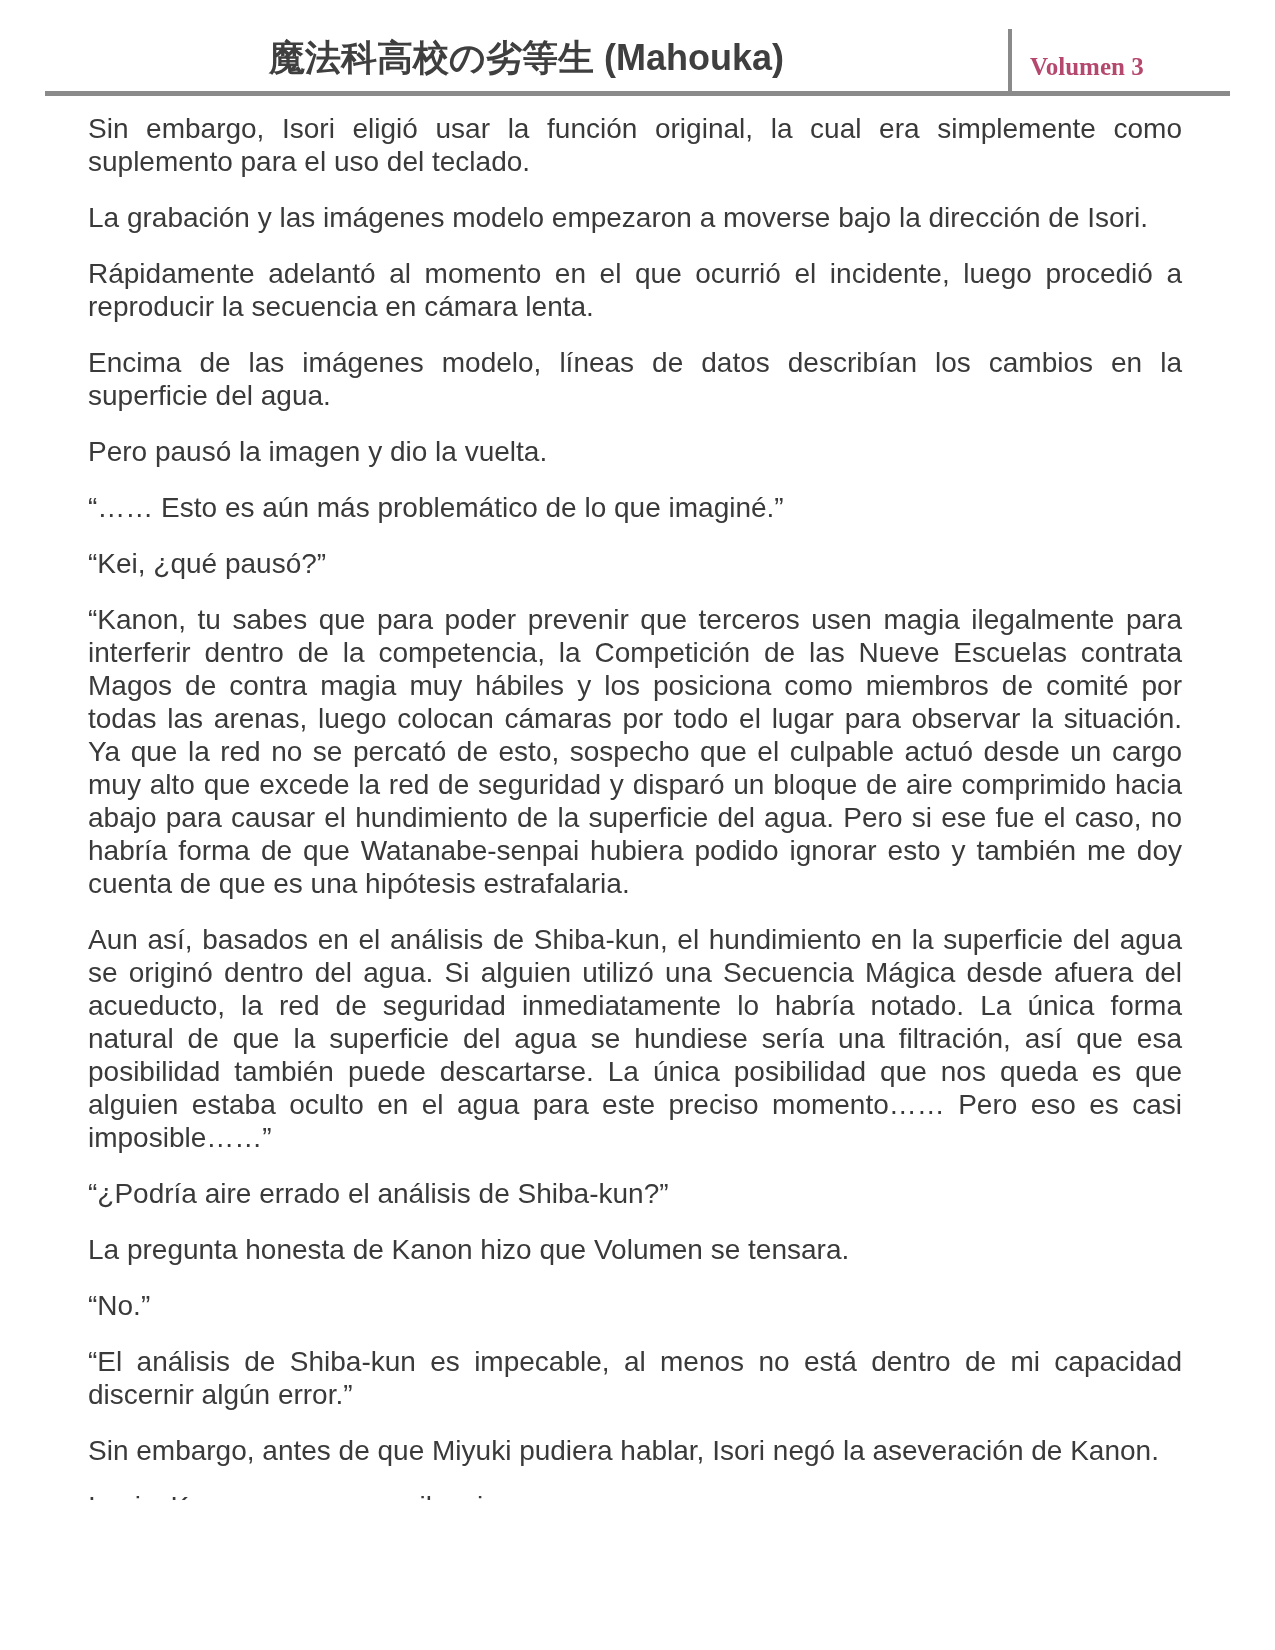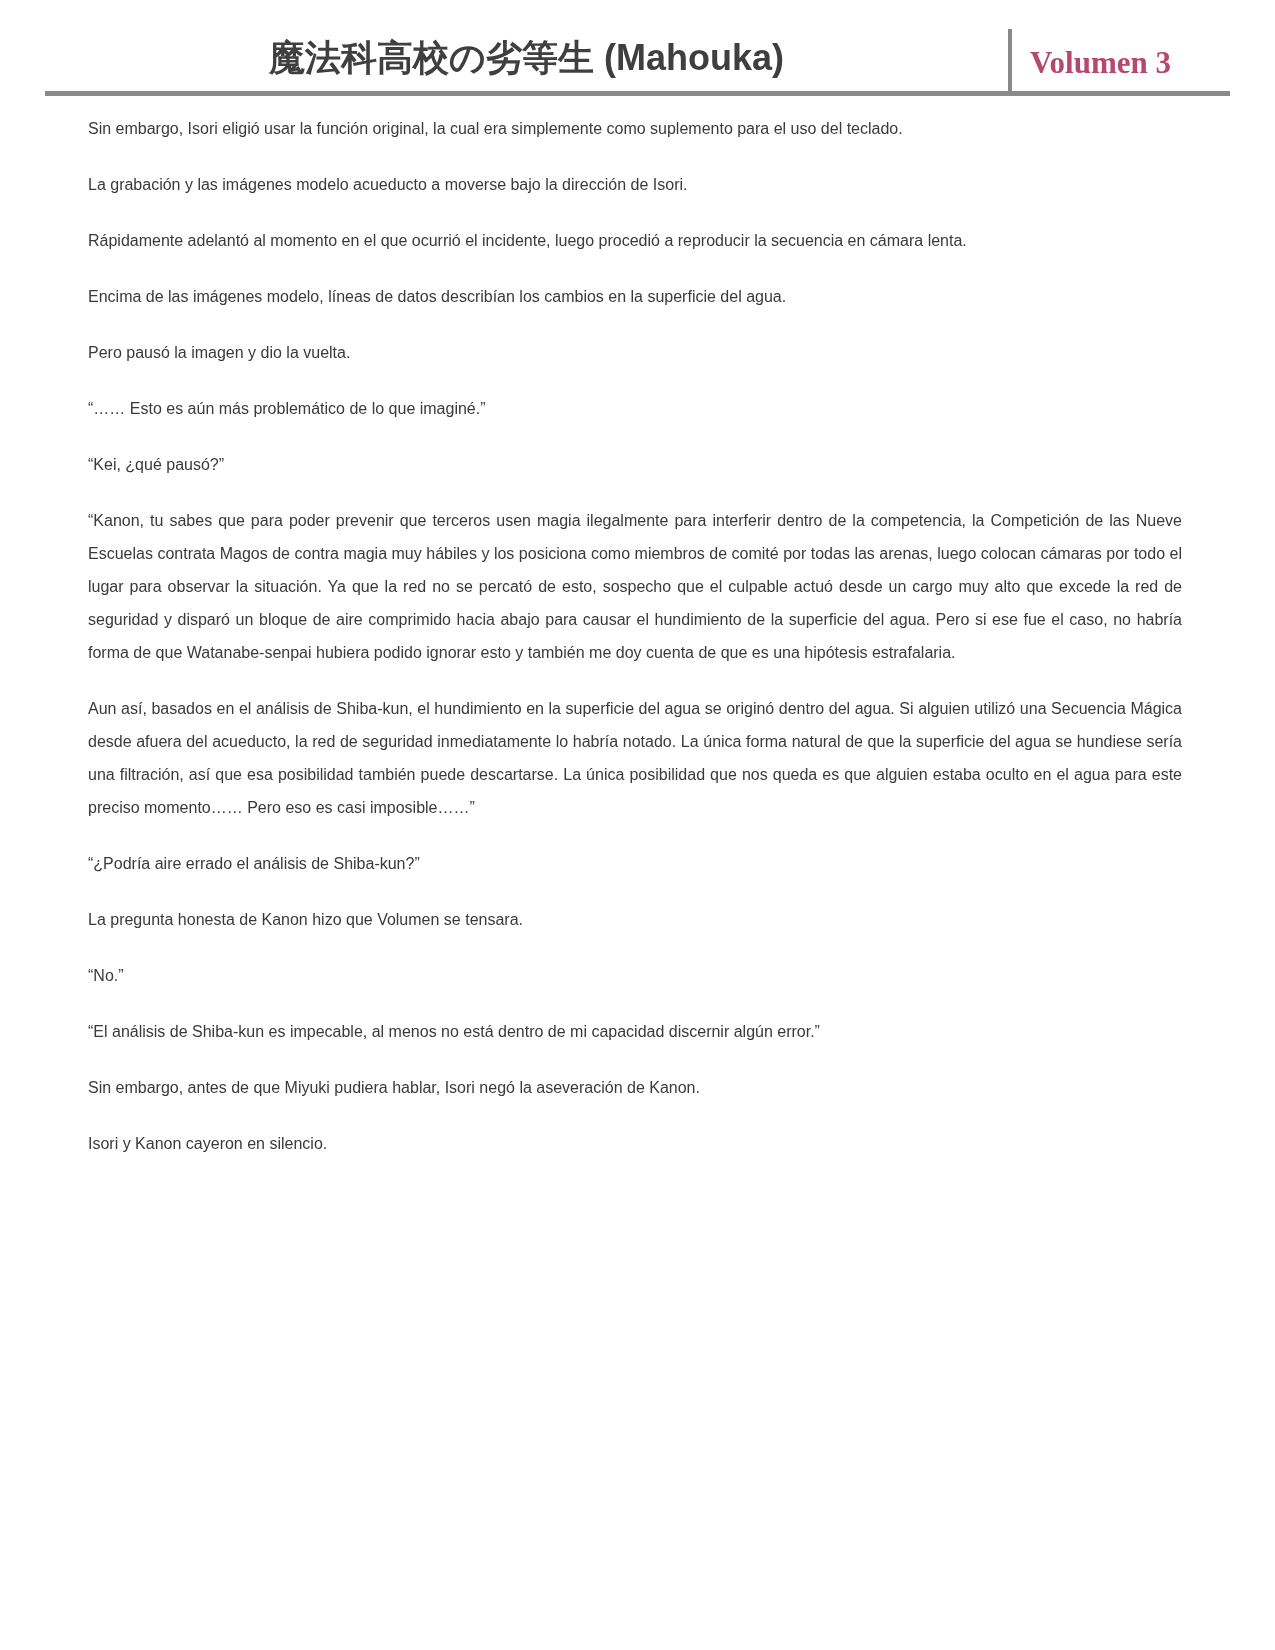"Volumen 3" .header-volume { font-size: 31px -> 25px }
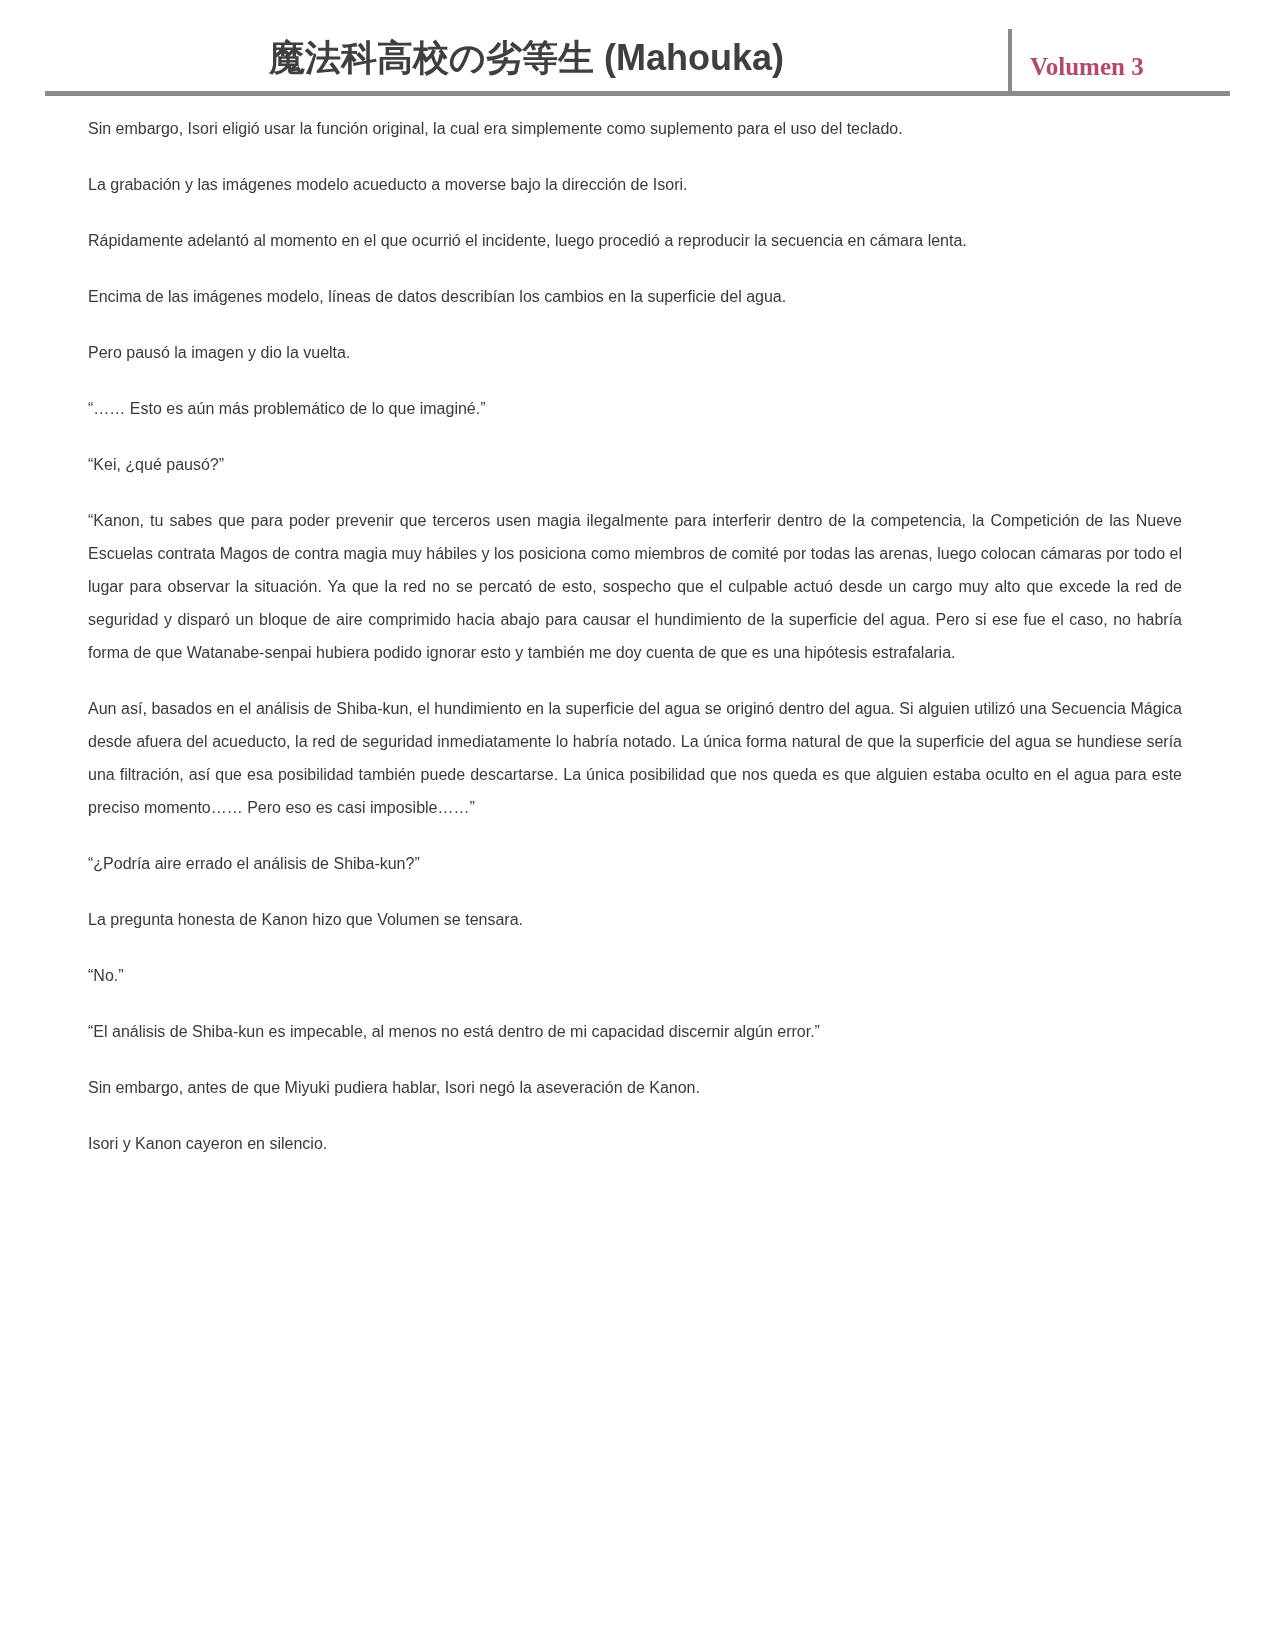"Sin embargo, Isori eligió usar" main.page-body p.para { font-size: 16px -> 28px }
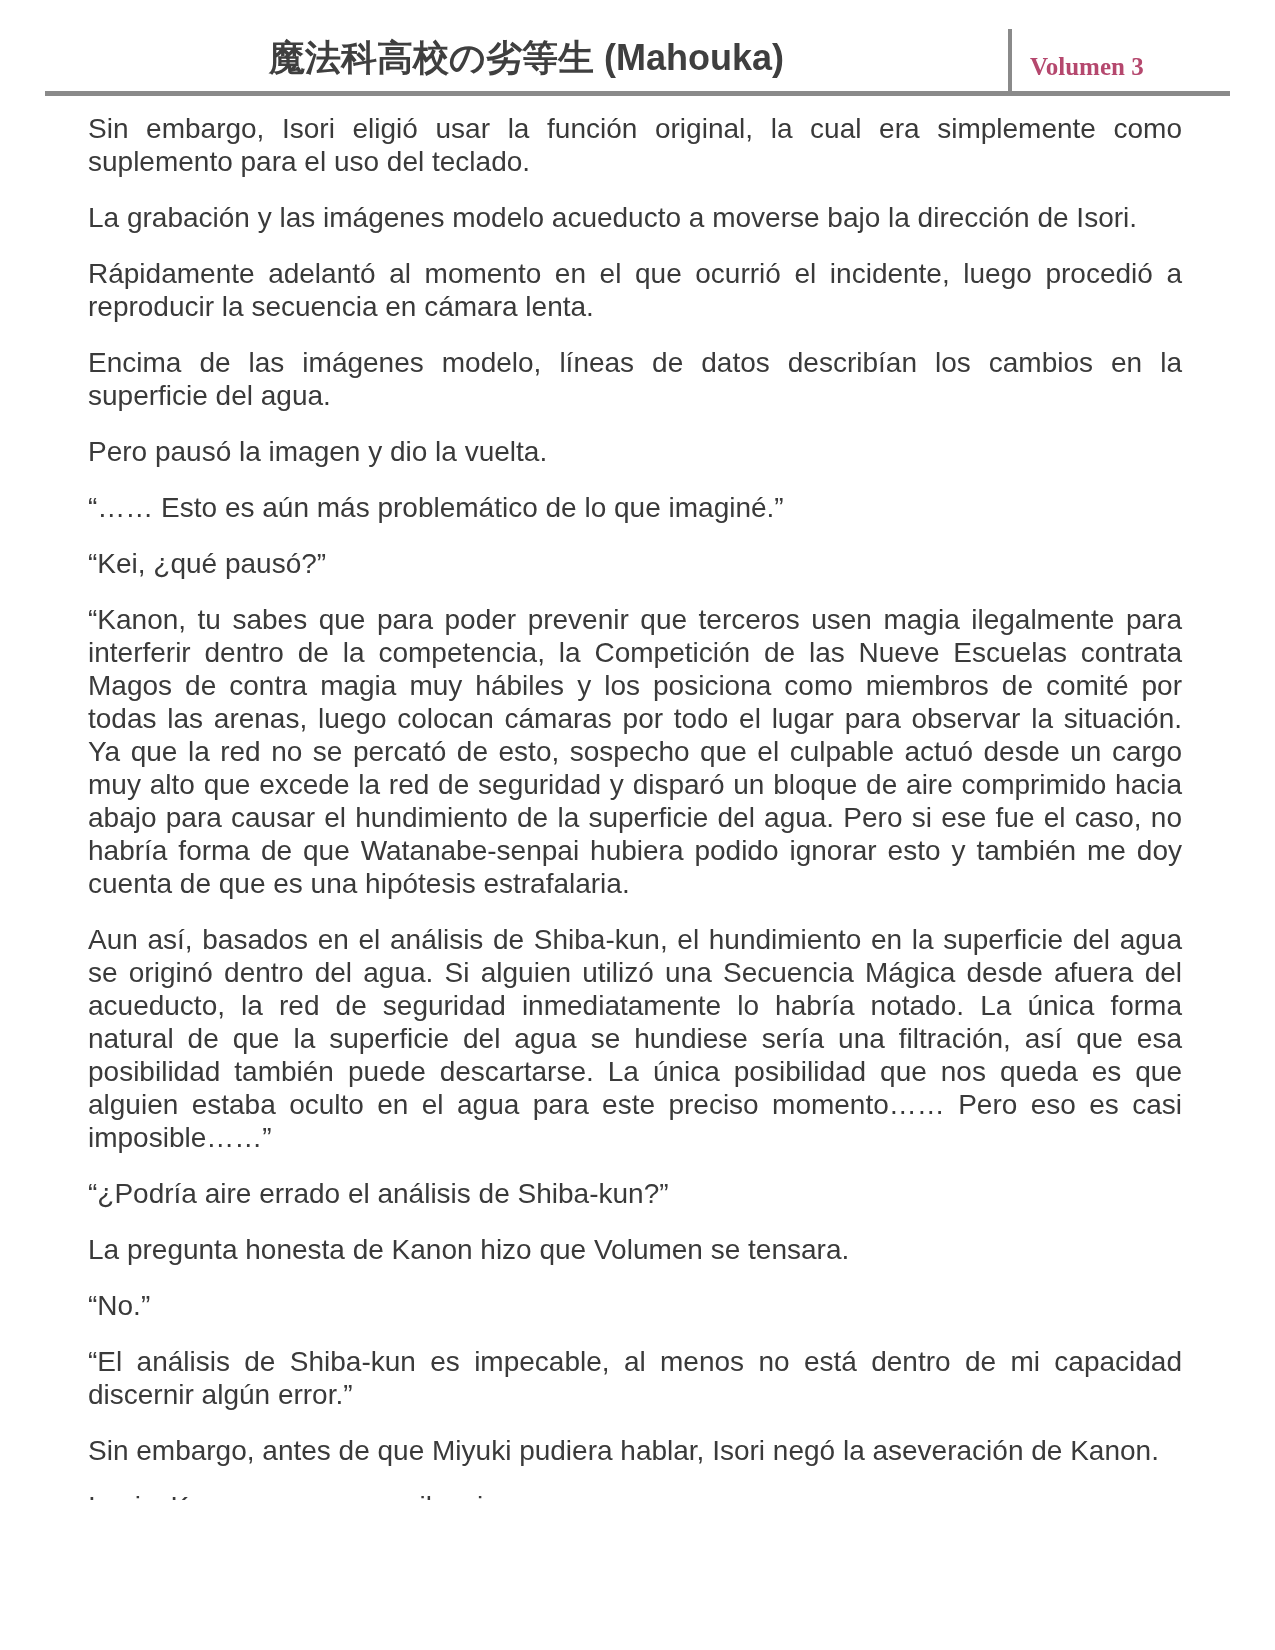"La grabación y las imágenes" p.para { text: acueducto -> empezaron }
